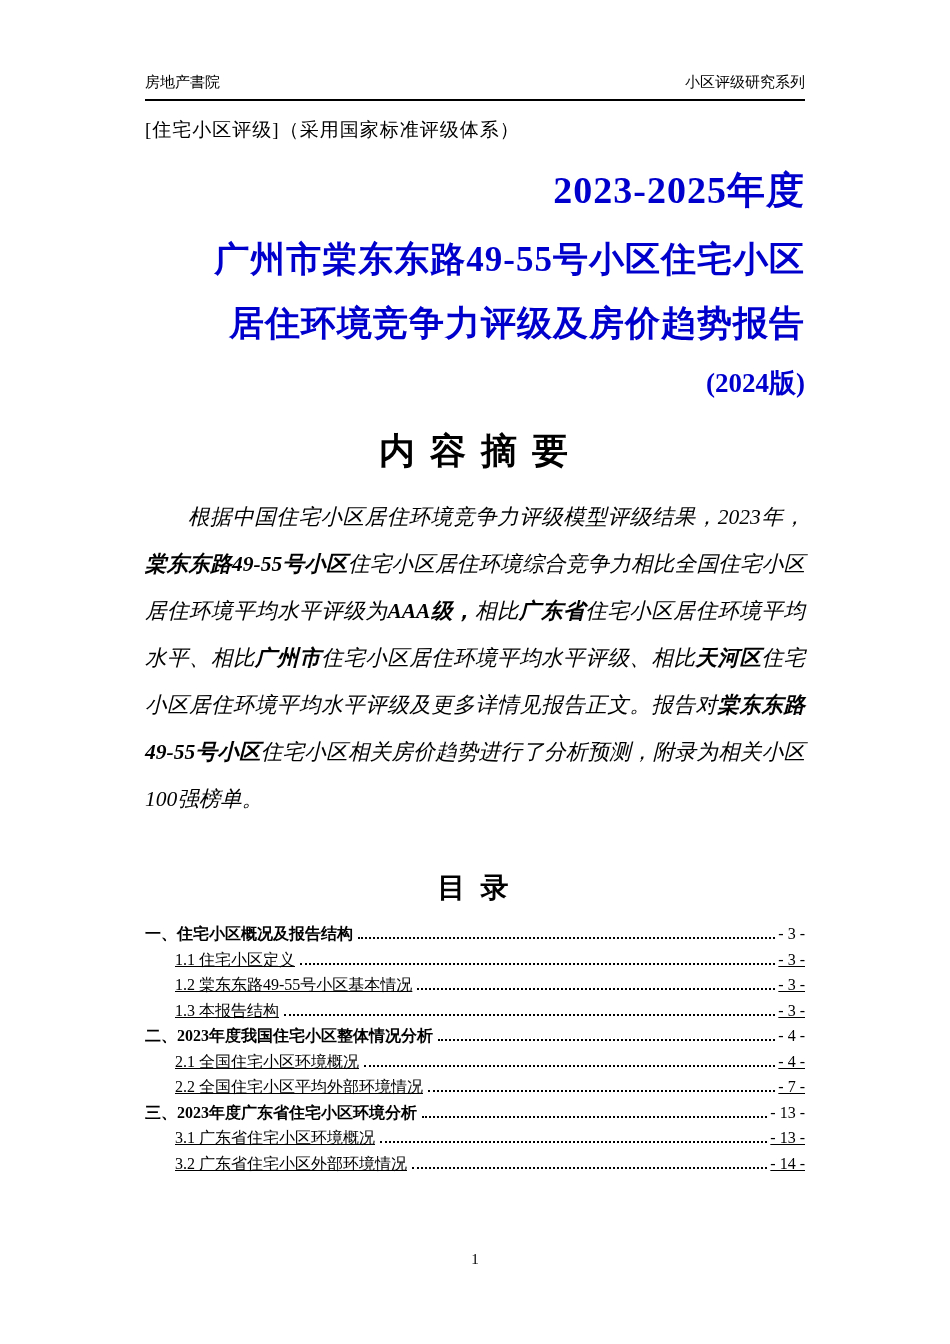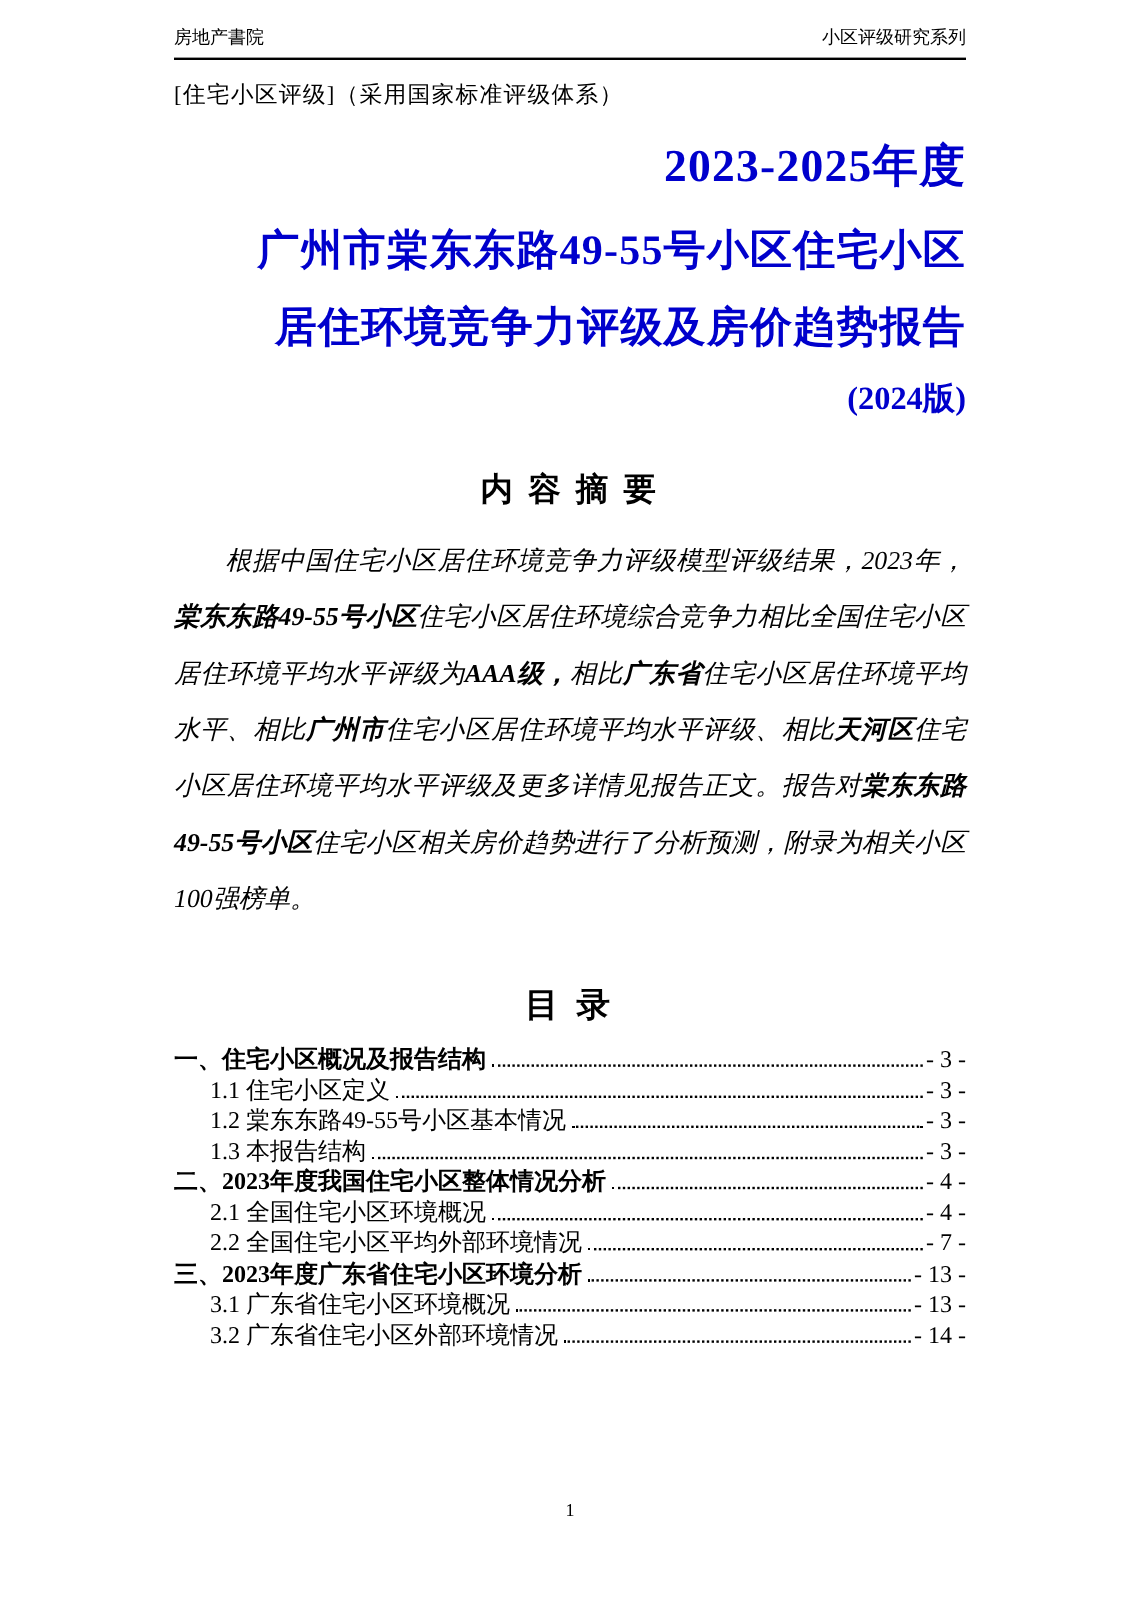"房地产書院" .page { padding: 22px 145px 0 145px -> 73px 145px 0 145px }
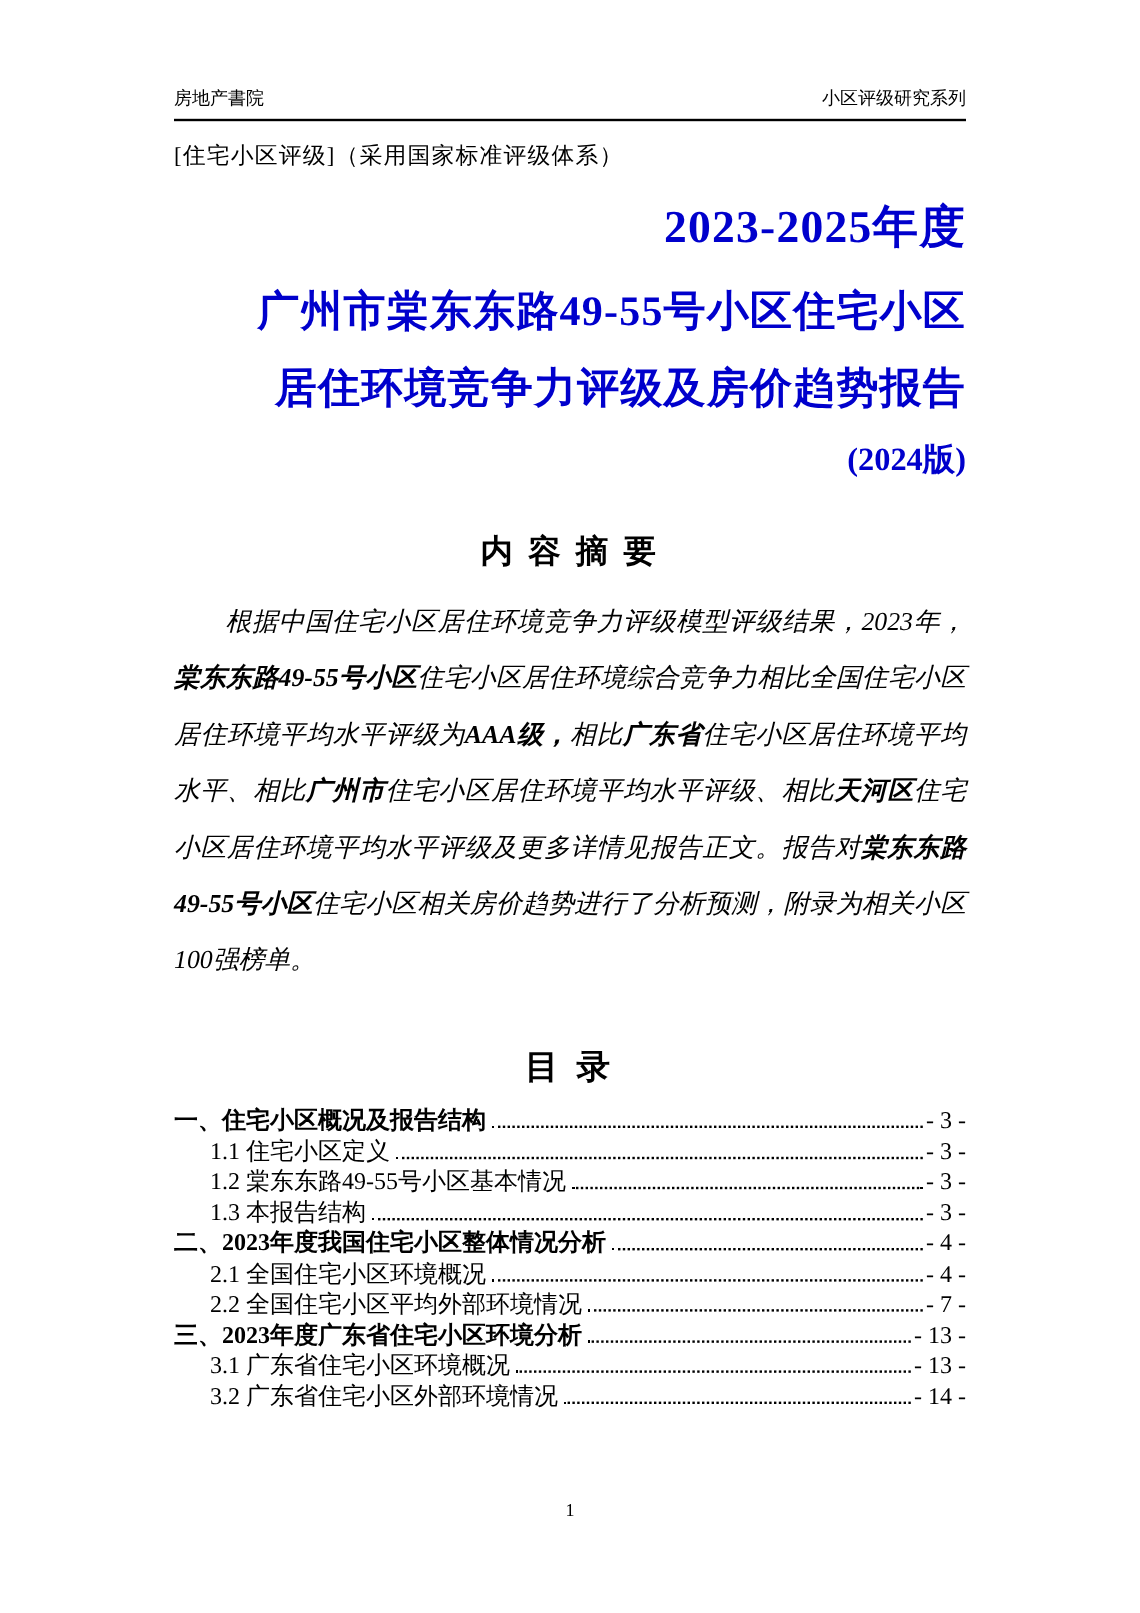"内 容 摘 要" .summary-heading { font-size: 27px -> 36px; margin-top: 42px -> 28px }
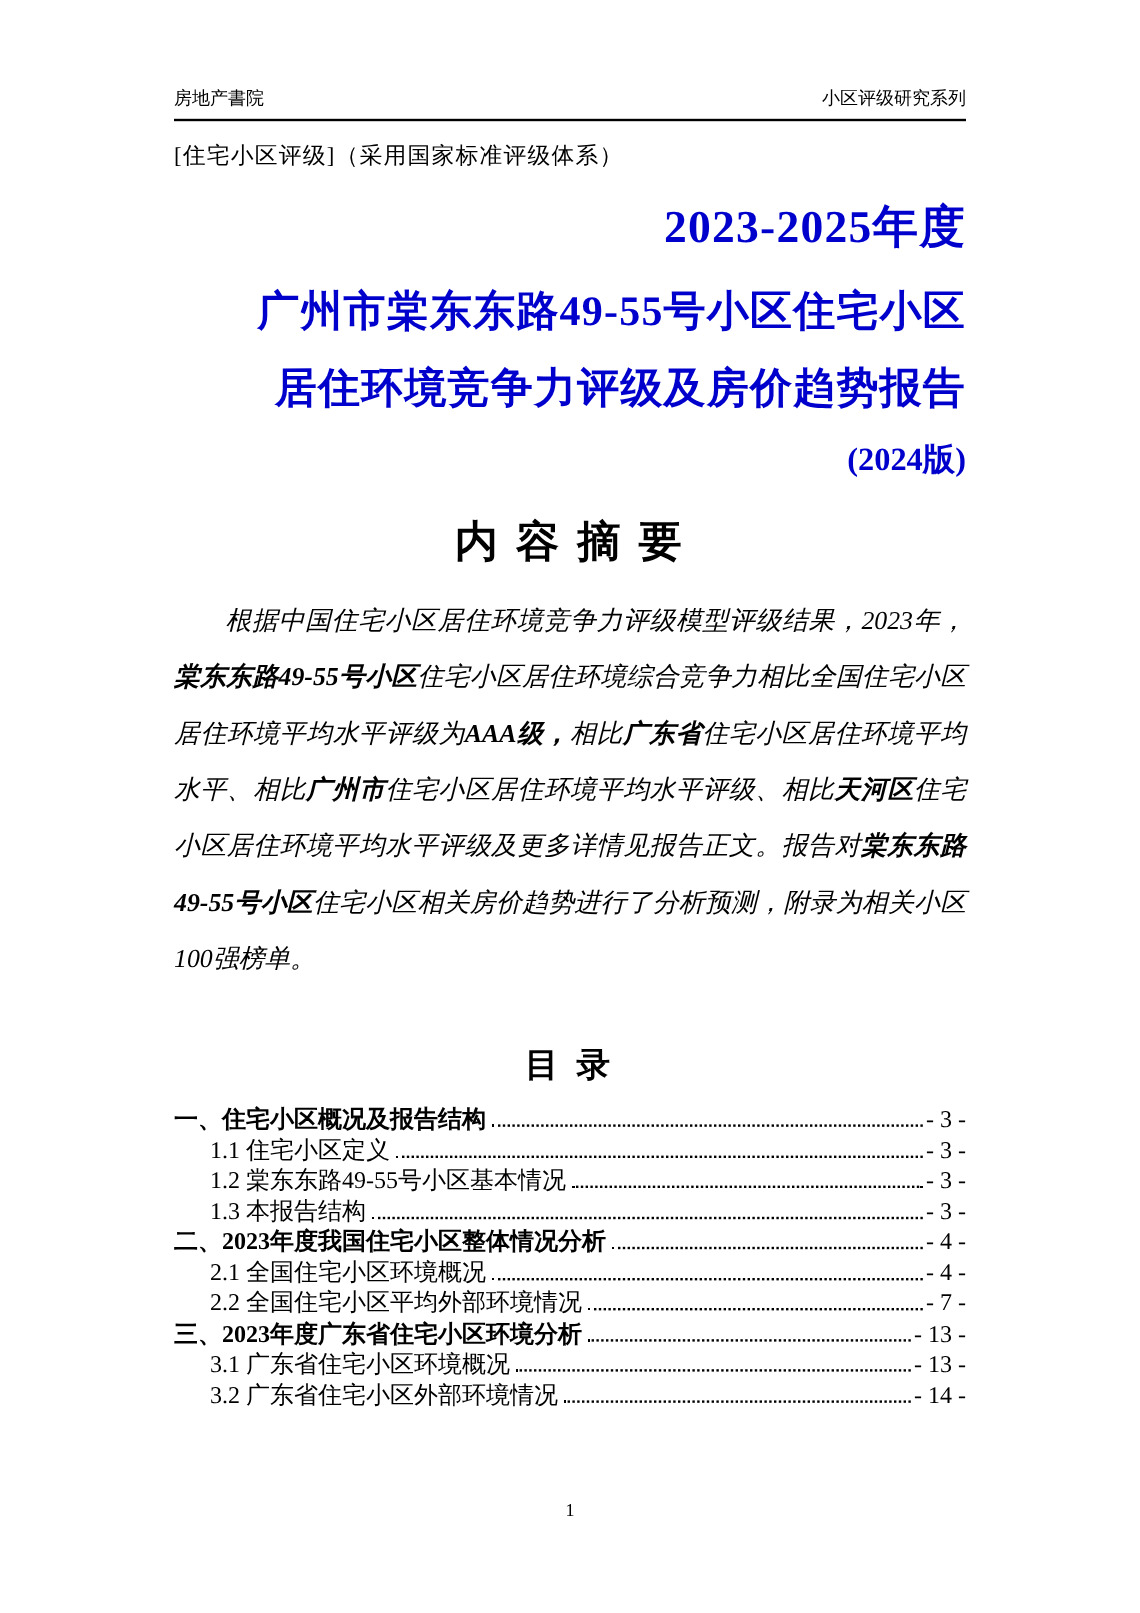"一、住宅小区概况及报告结构" .toc-row { font-size: 20px -> 16px }
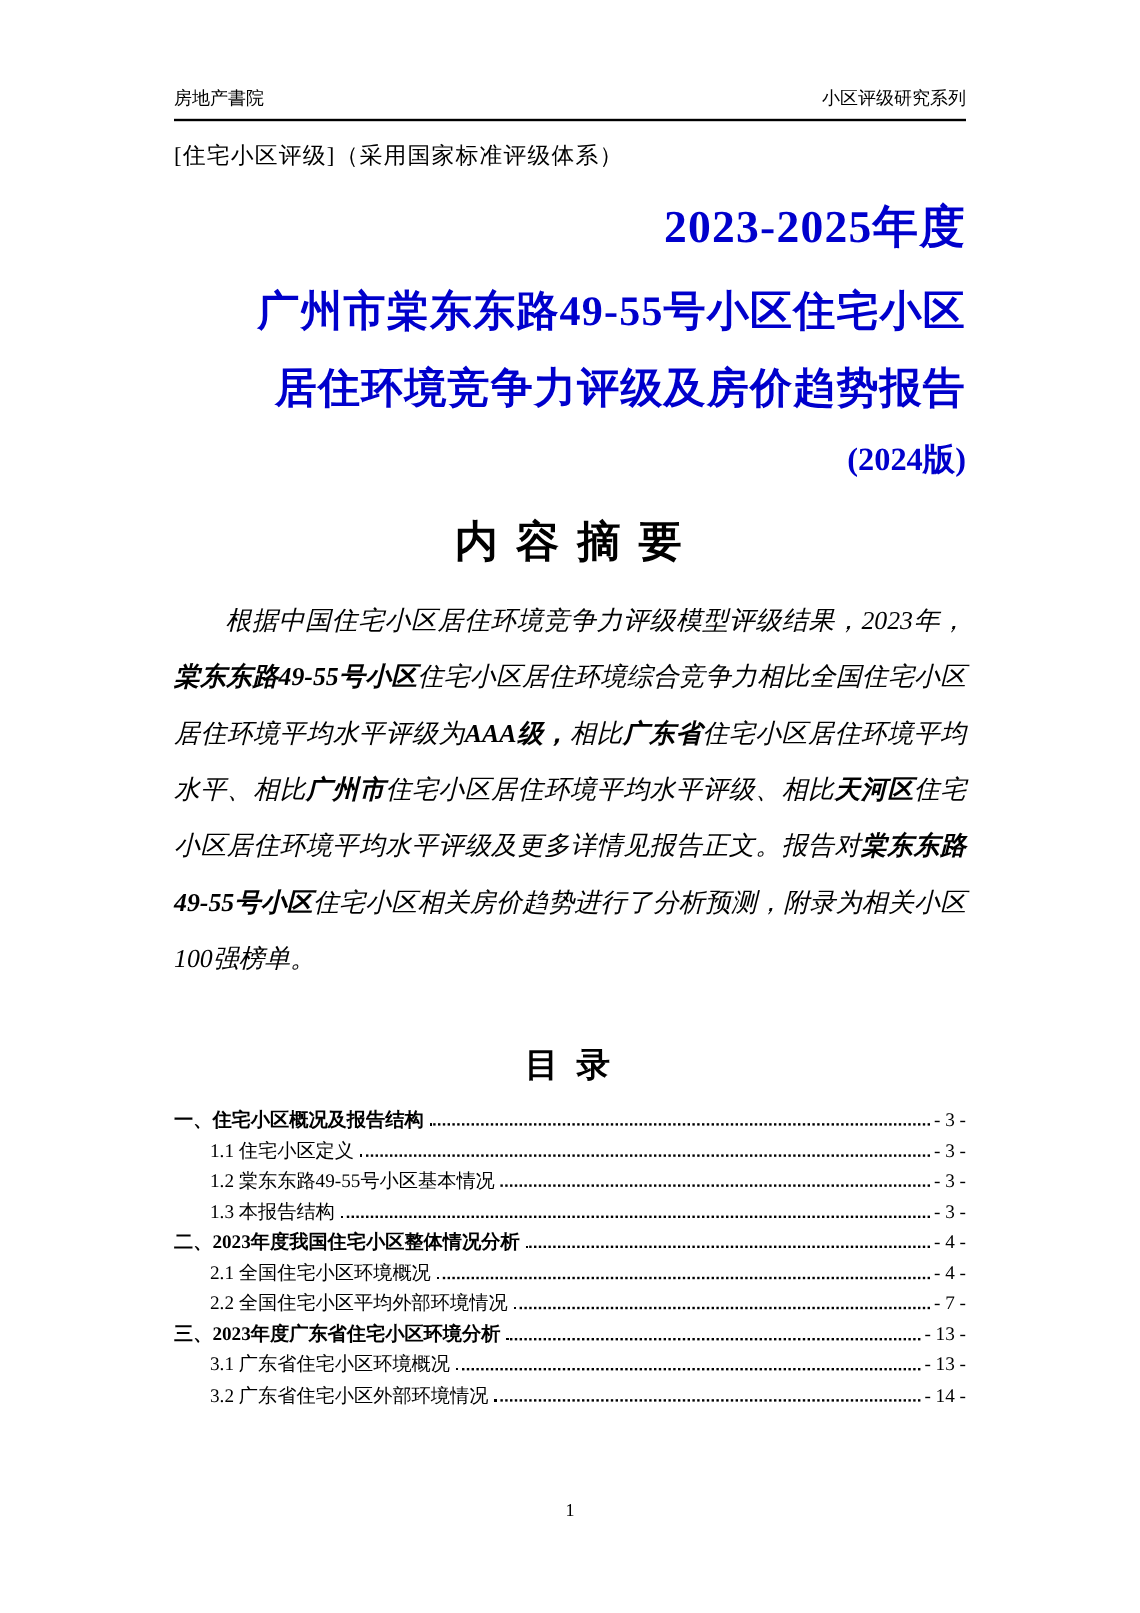"1.1 住宅小区定义" .toc-row.level-2 { text-decoration: none -> underline }
